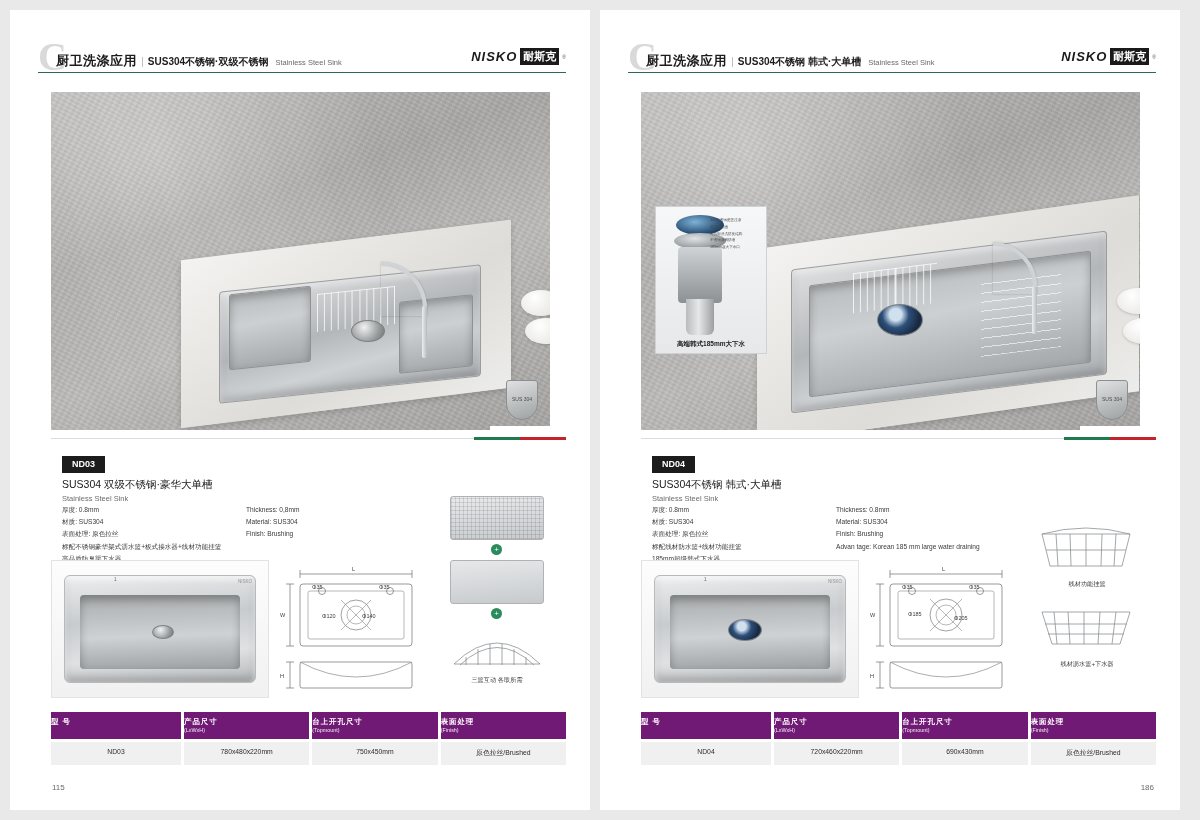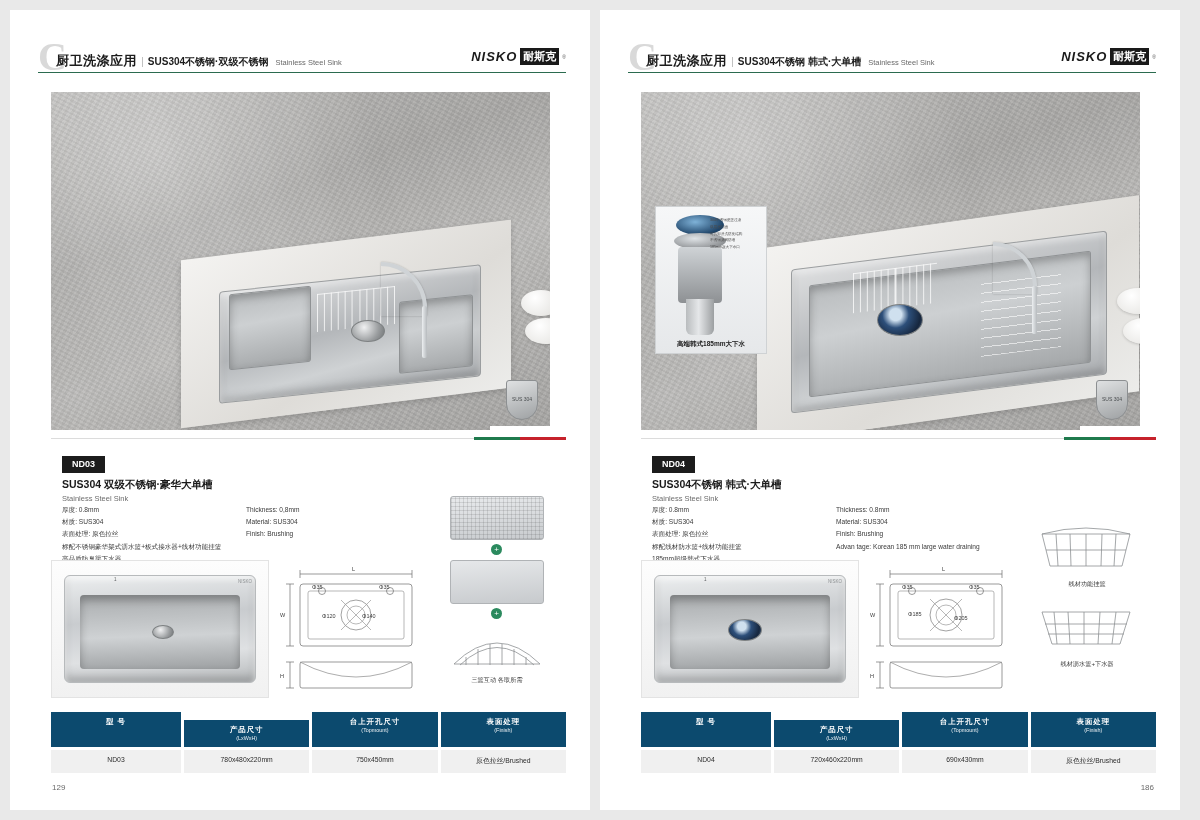"SUS304 双级不锈钢·豪华大单槽" .titles .cn { font-weight: bold -> normal }
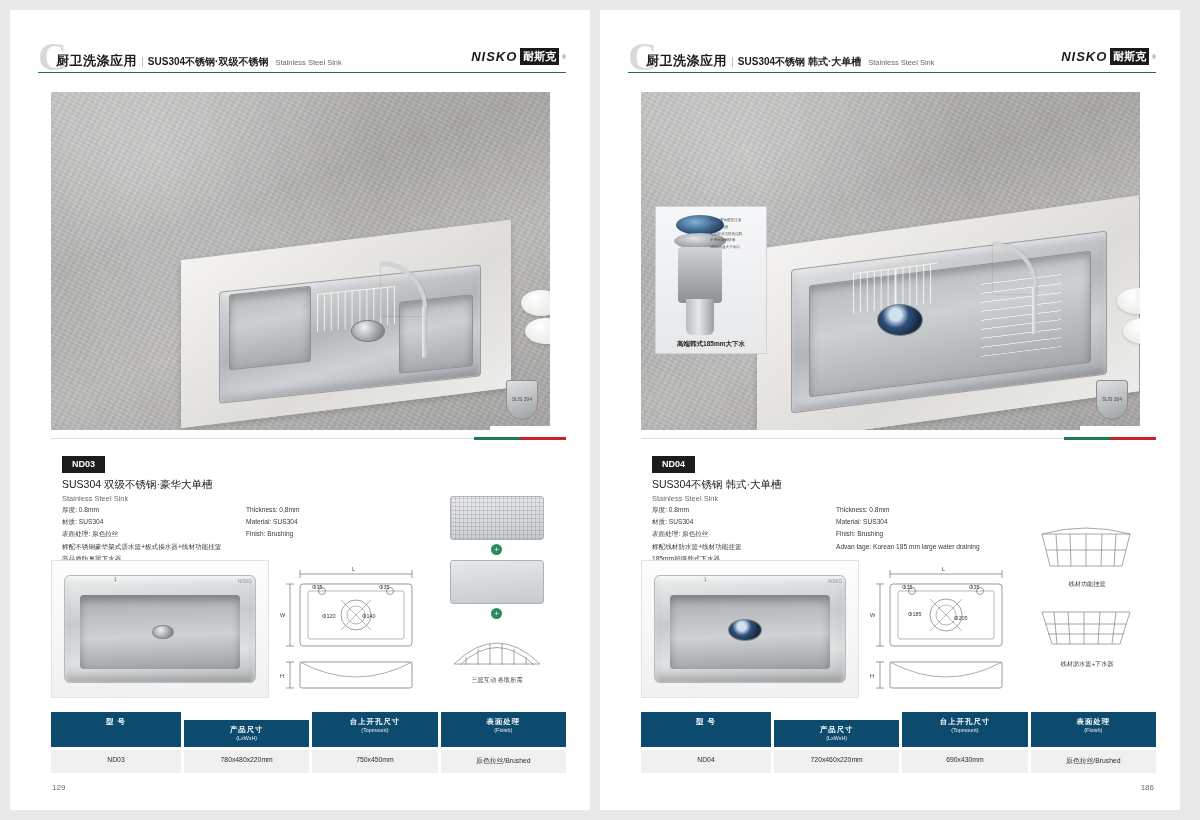"型 号" .tbl-row.head > div { background: #0c4a6e -> #701a75; text-align: center -> none }
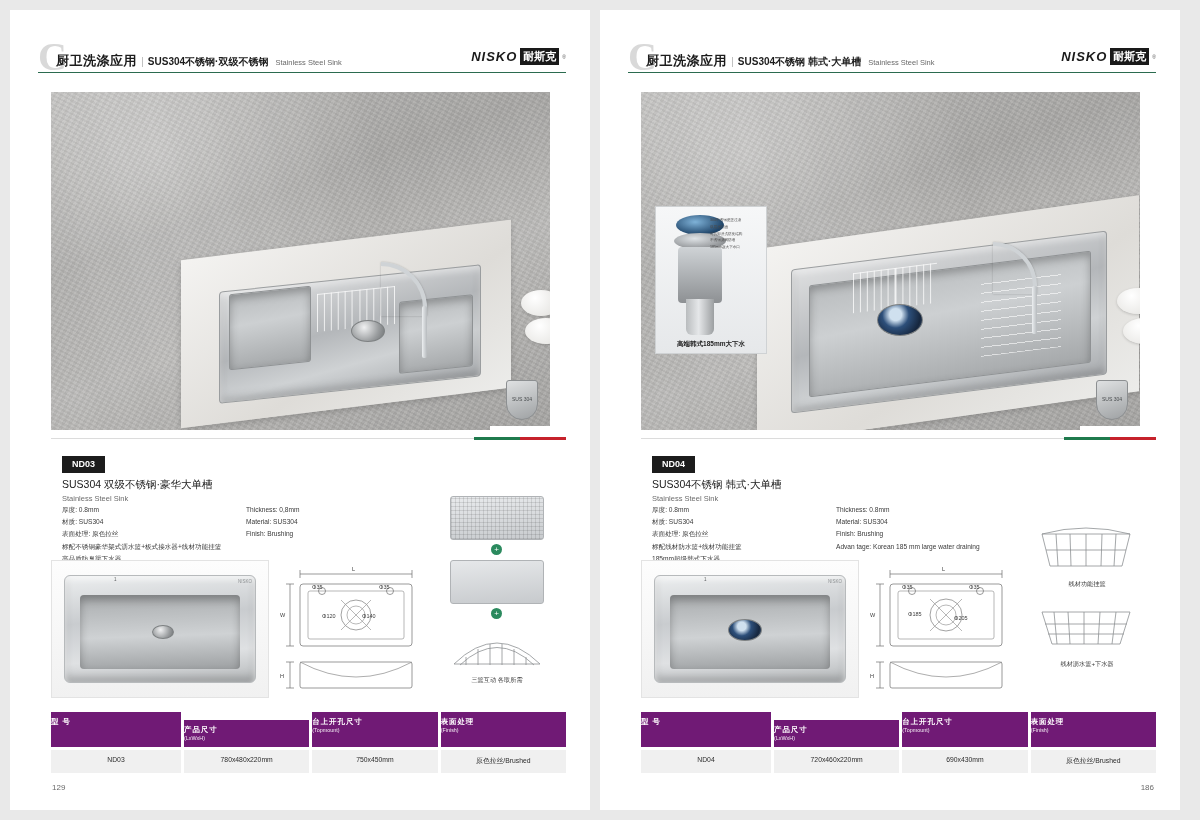"产品尺寸" .tbl .c2 { margin-top: 8px -> none }
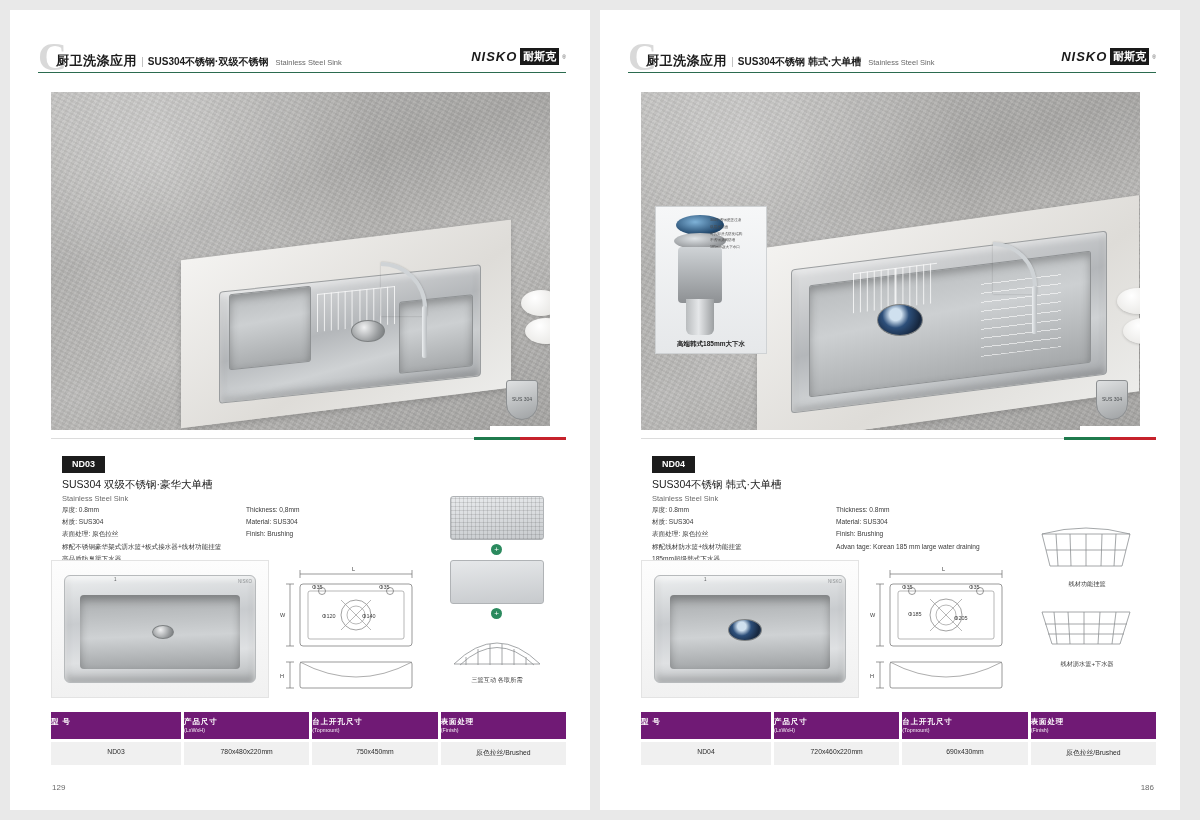"129" div.folio { text: 129 -> 115 }
